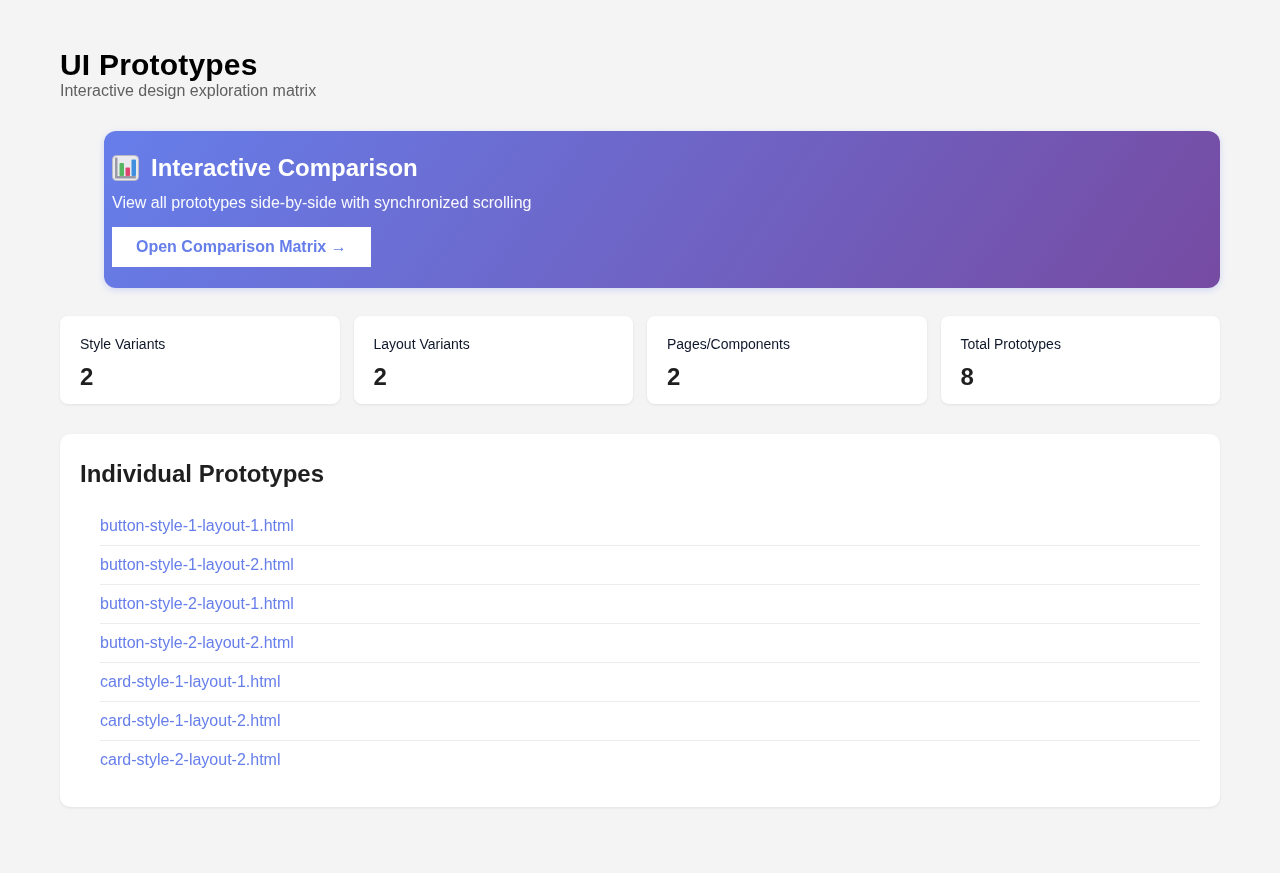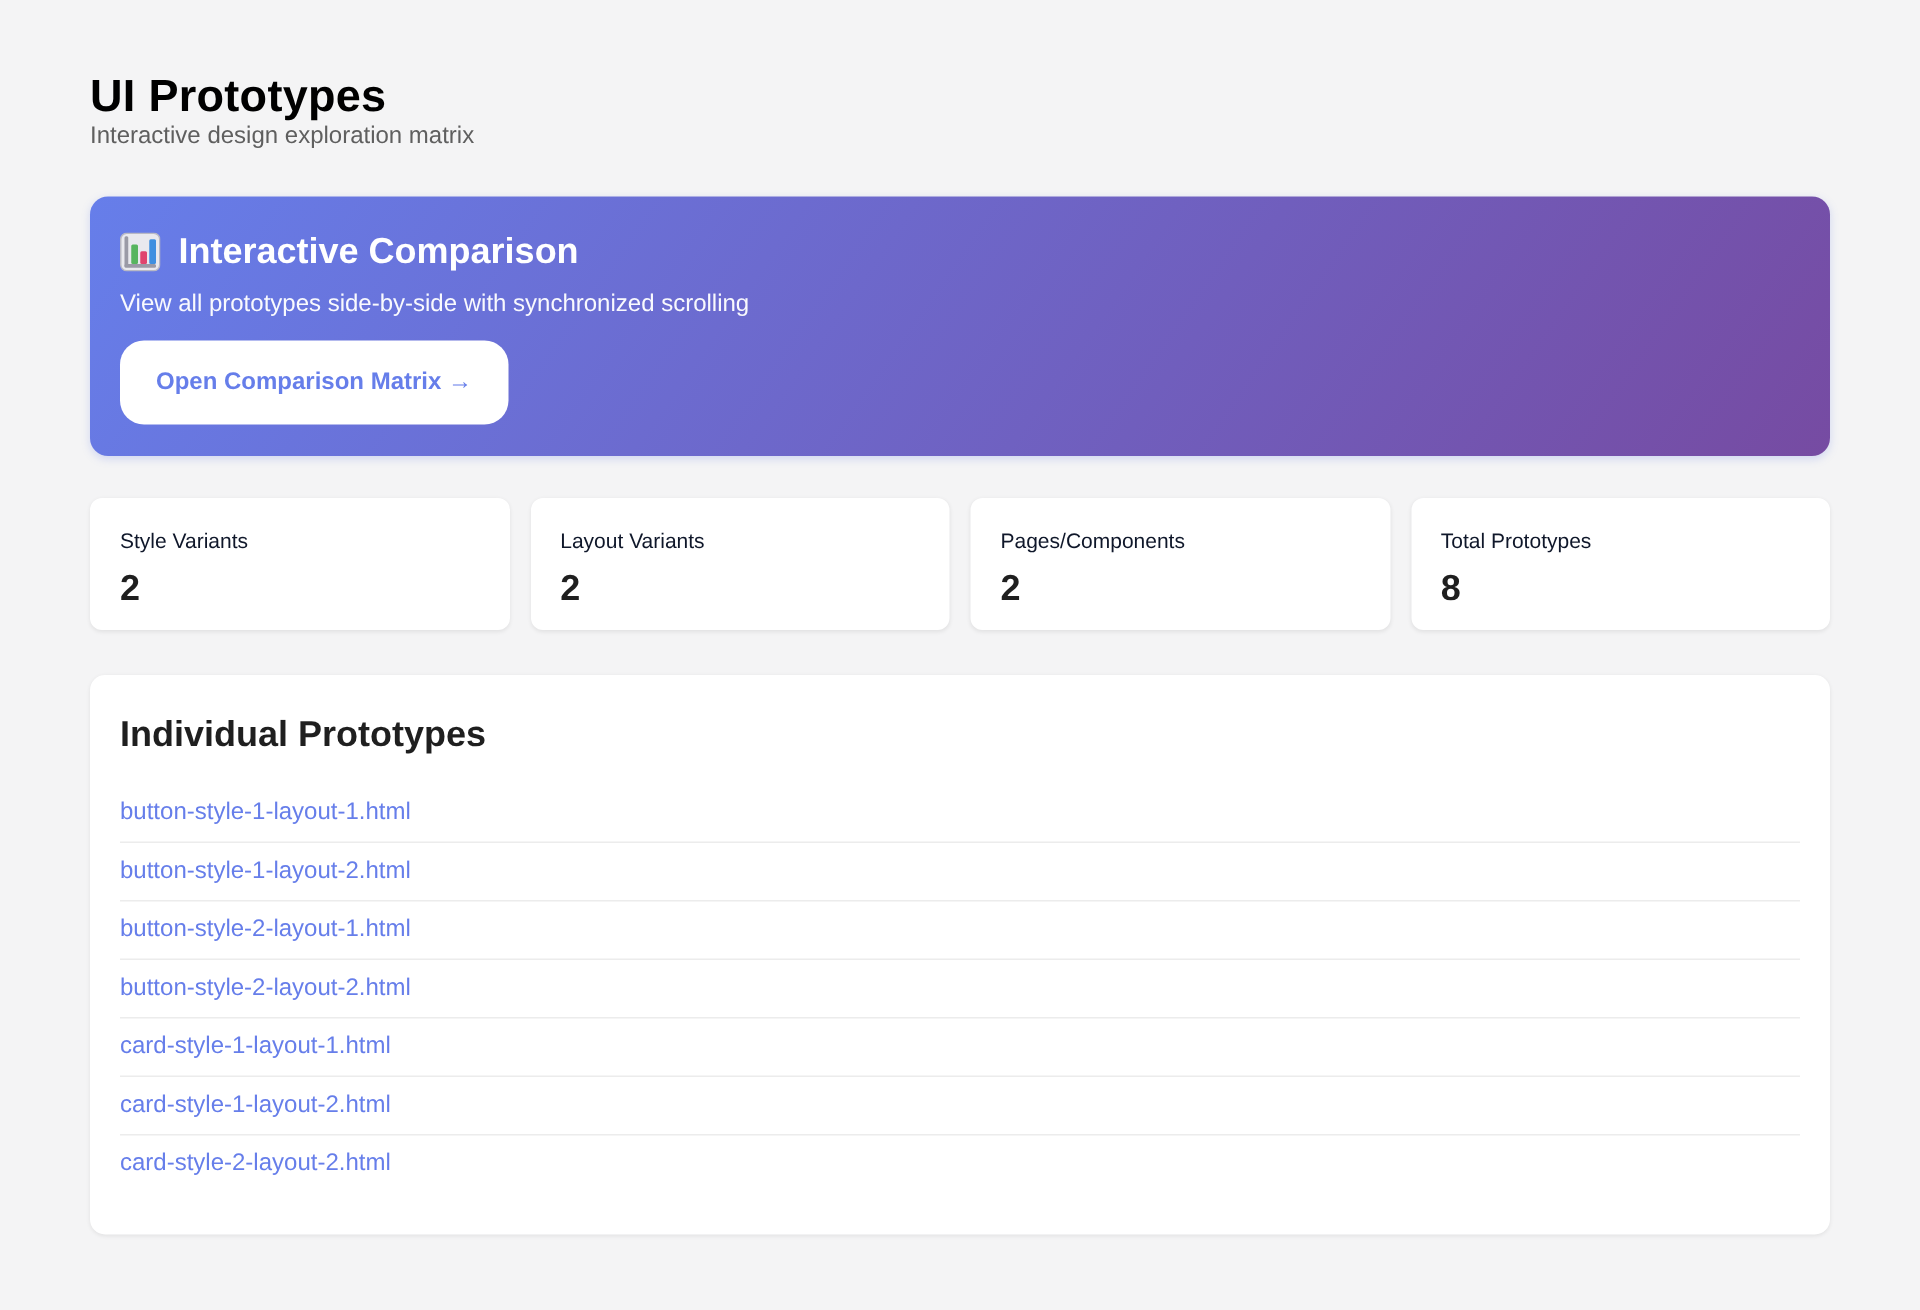"Interactive Comparison" .banner { margin-left: none -> 44px; padding: 21px 20px 21px 20px -> 21px 20px 21px 8px }
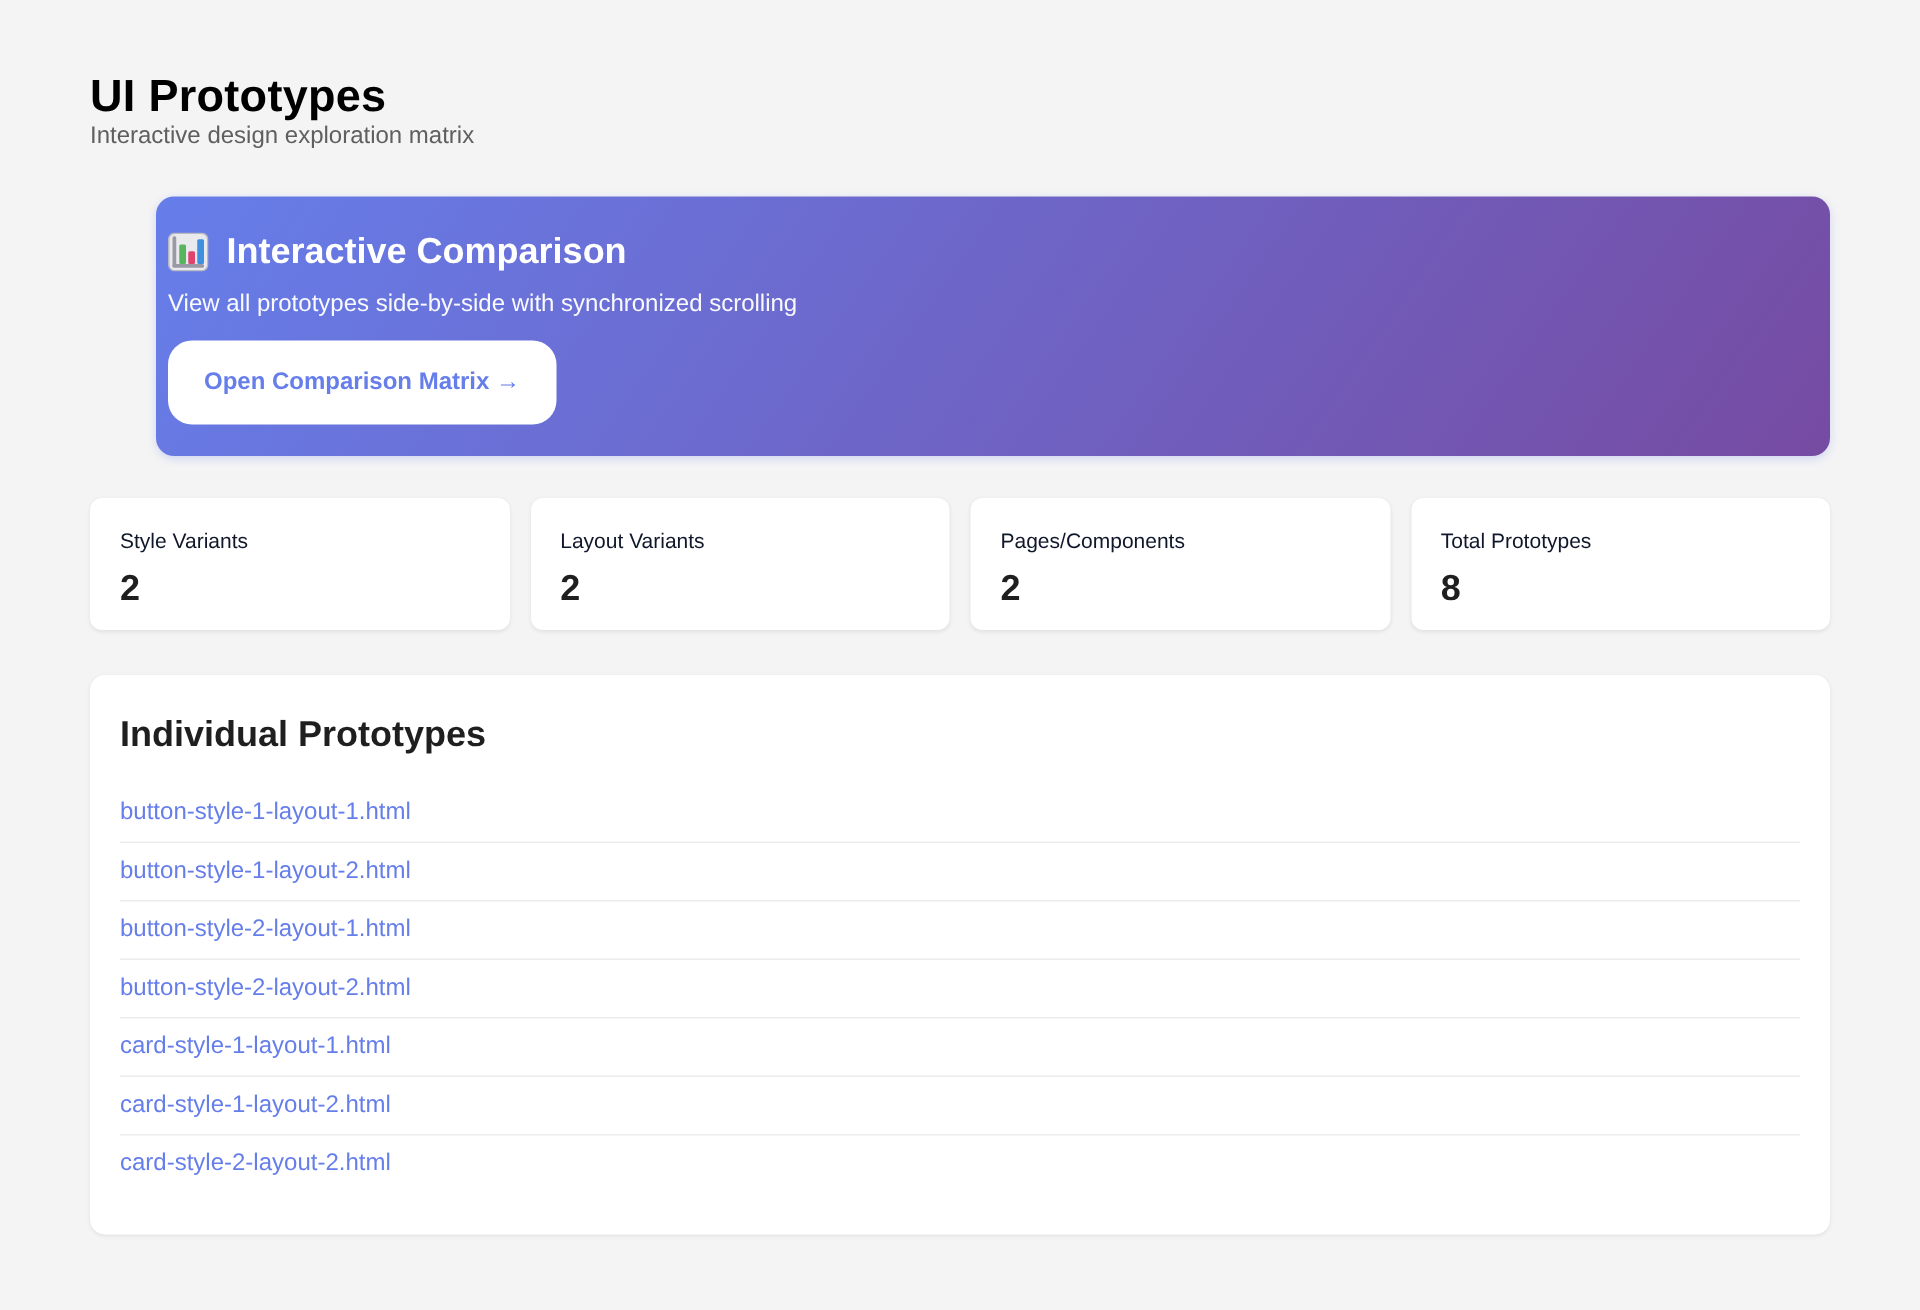"Open Comparison Matrix →" .banner-button { border-radius: 16px -> 0; height: 56px -> 40px }
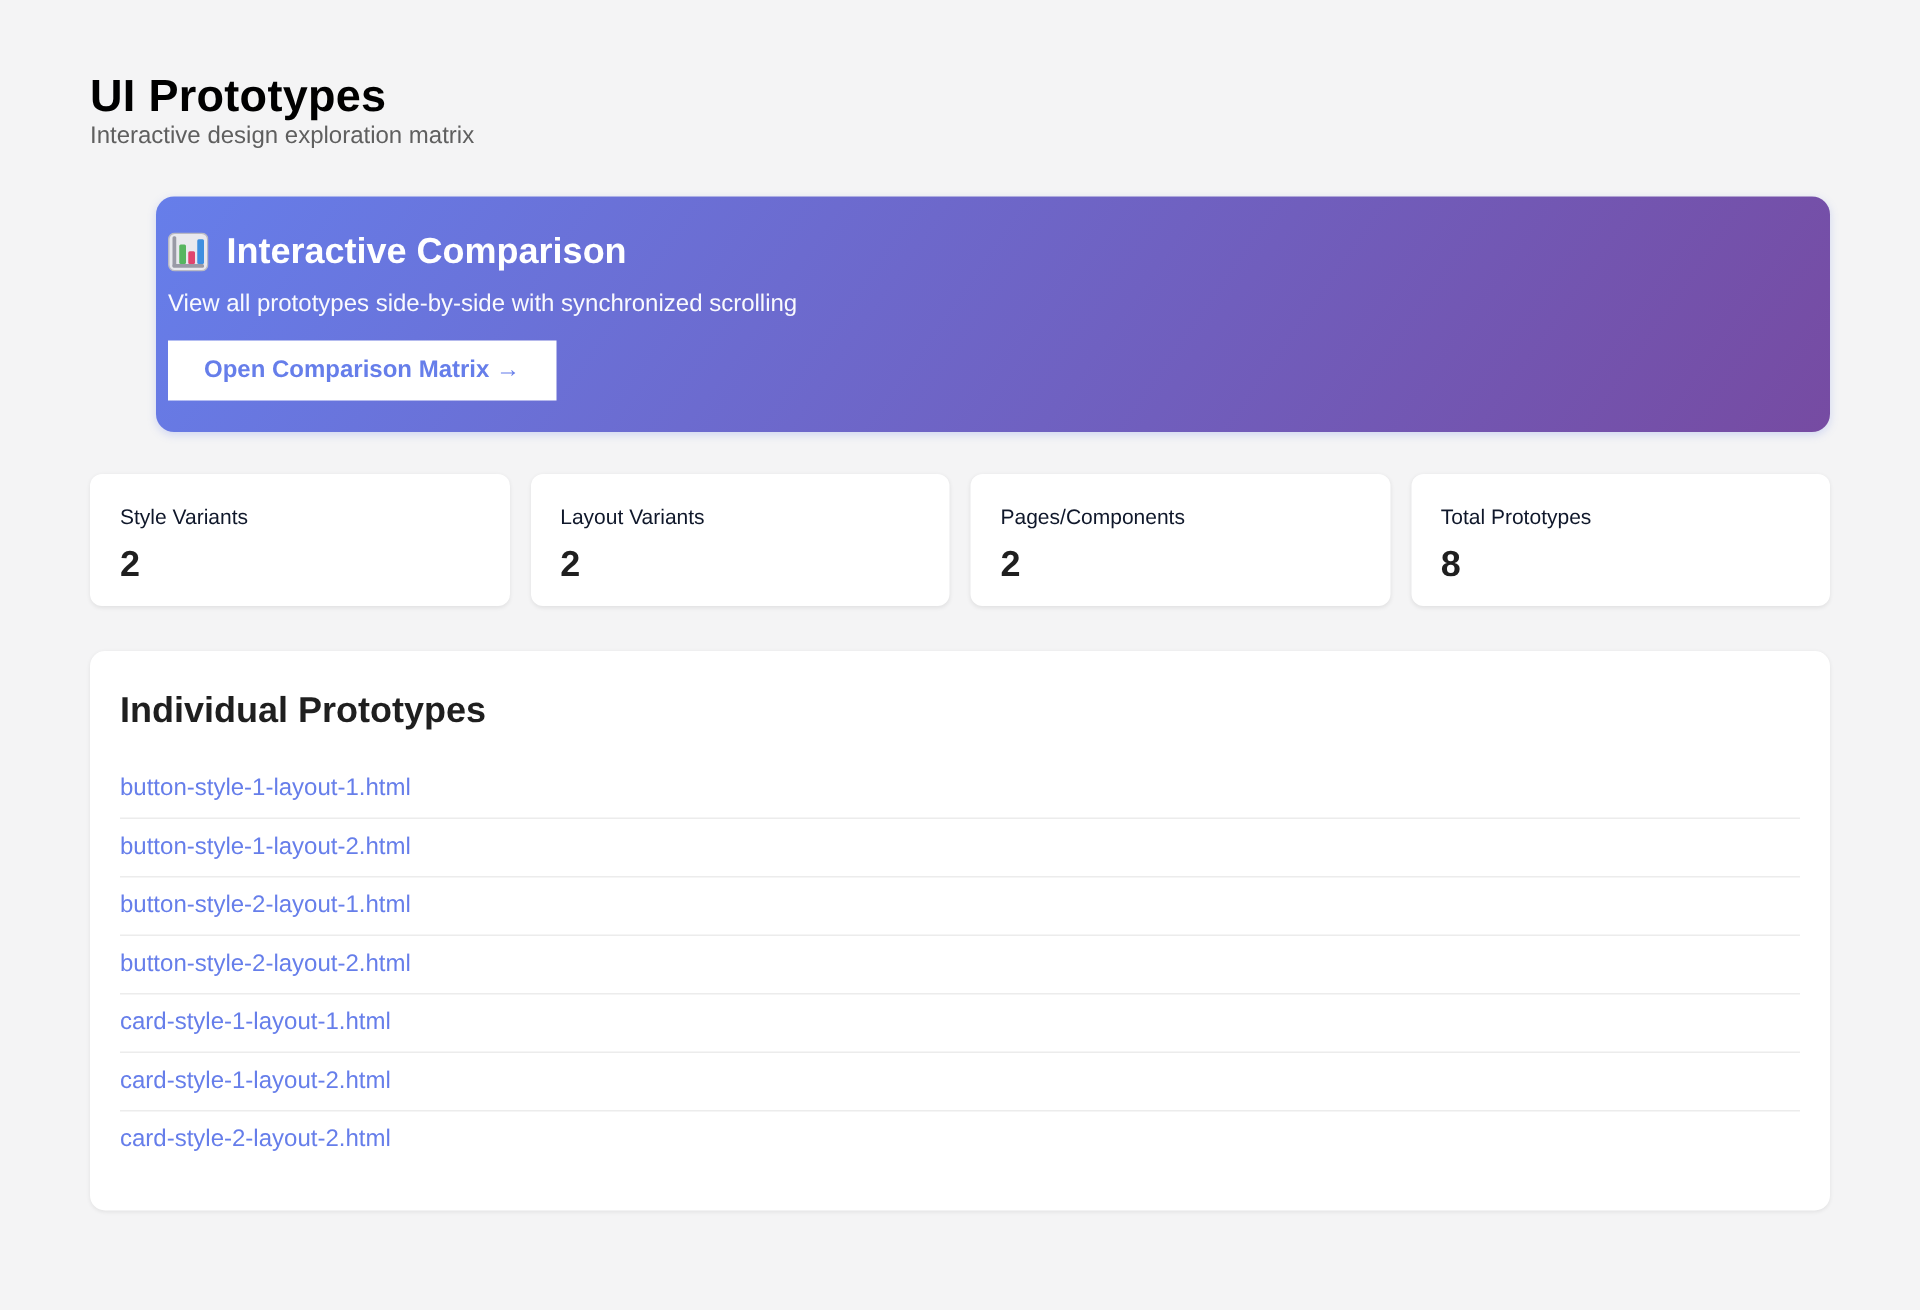"button-style-1-layout-1.html" .proto-item { margin-left: none -> 20px }
